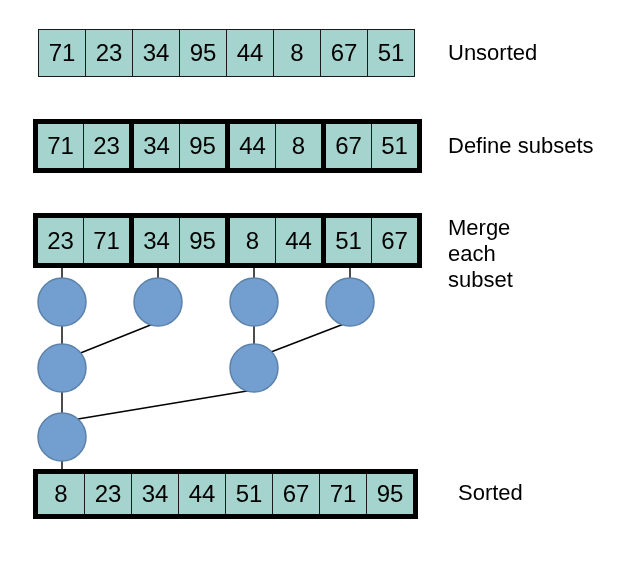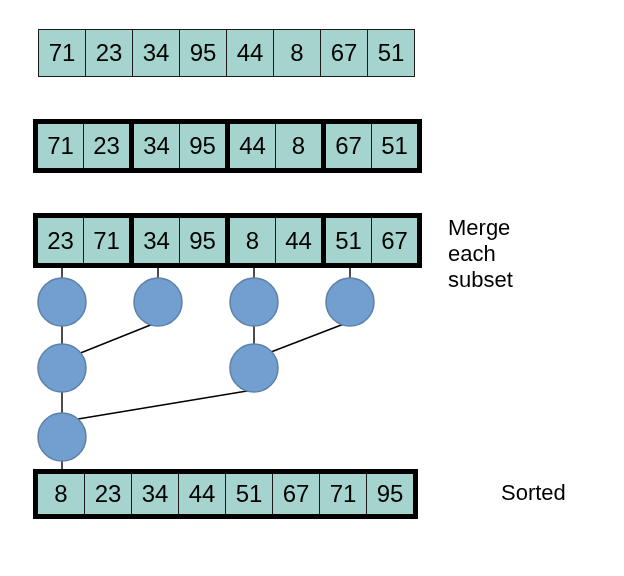"Unsorted" div.stage-label { html: none -> <div>Unsorted</div> }
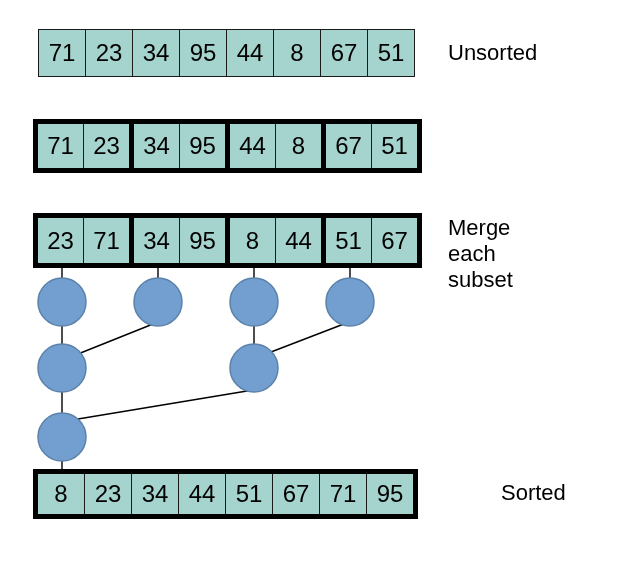"Define subsets" div.stage-label { html: none -> <div>Define subsets</div> }
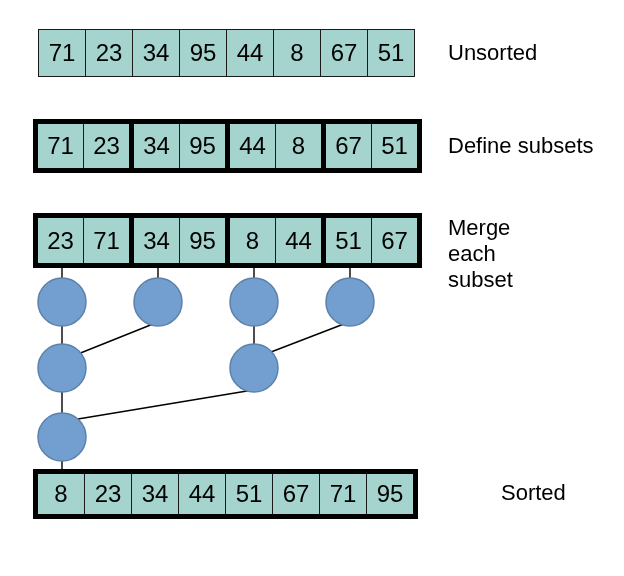"Sorted" div.stage-label { margin-left: 43px -> none }
